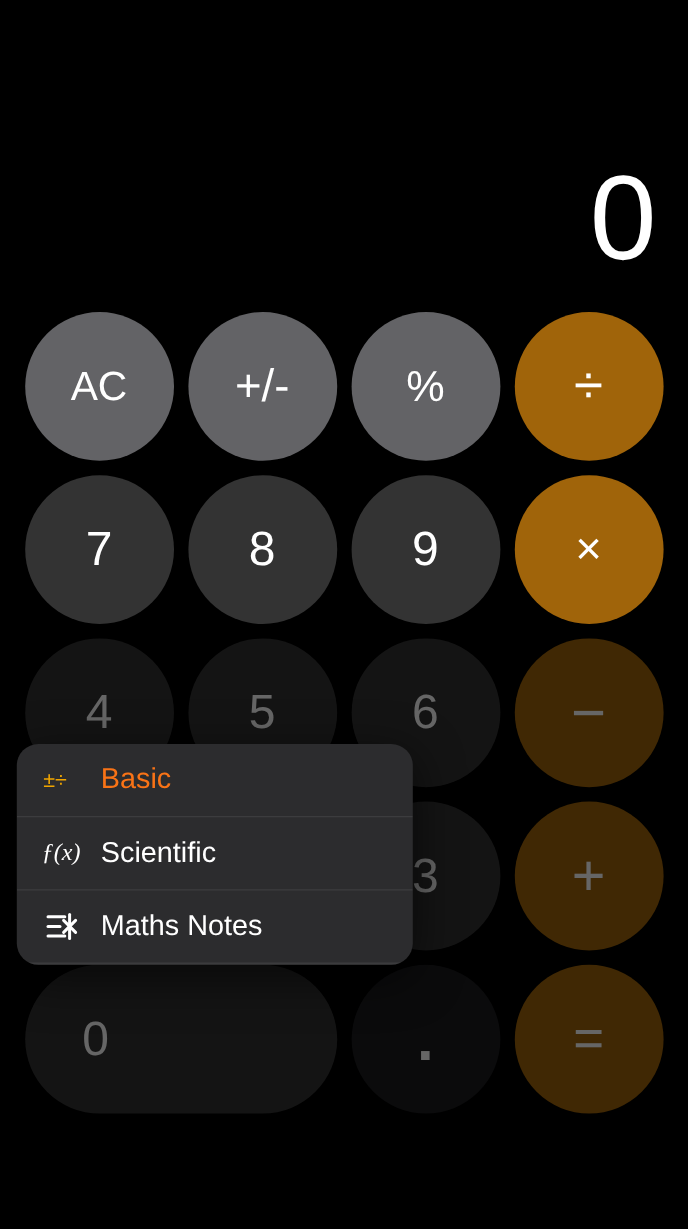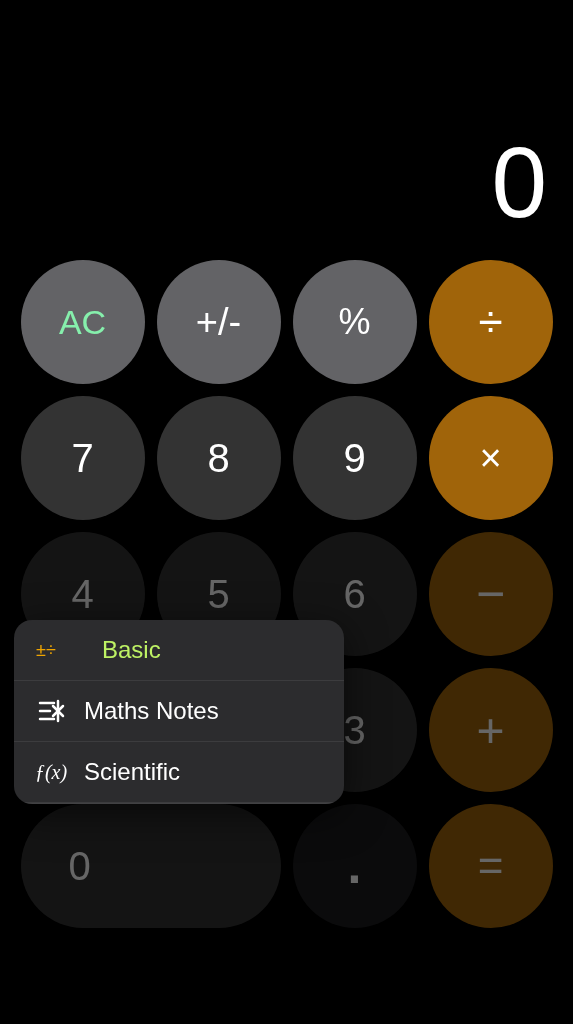"AC" .btn-ac { color: #86efac -> #ffffff }
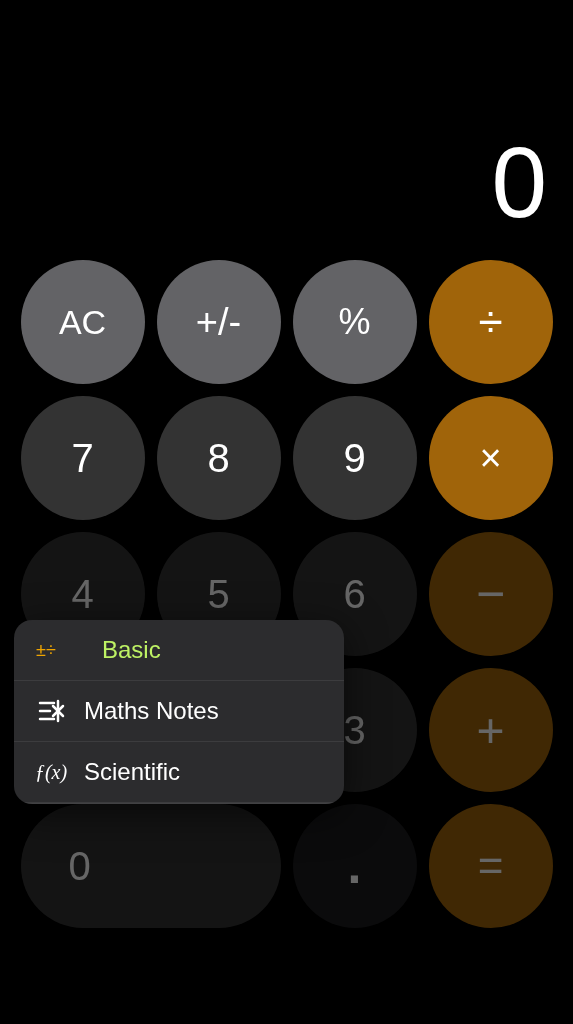"Basic" .menu-item-label.active { color: #bef264 -> #f97316; margin-left: 18px -> none }
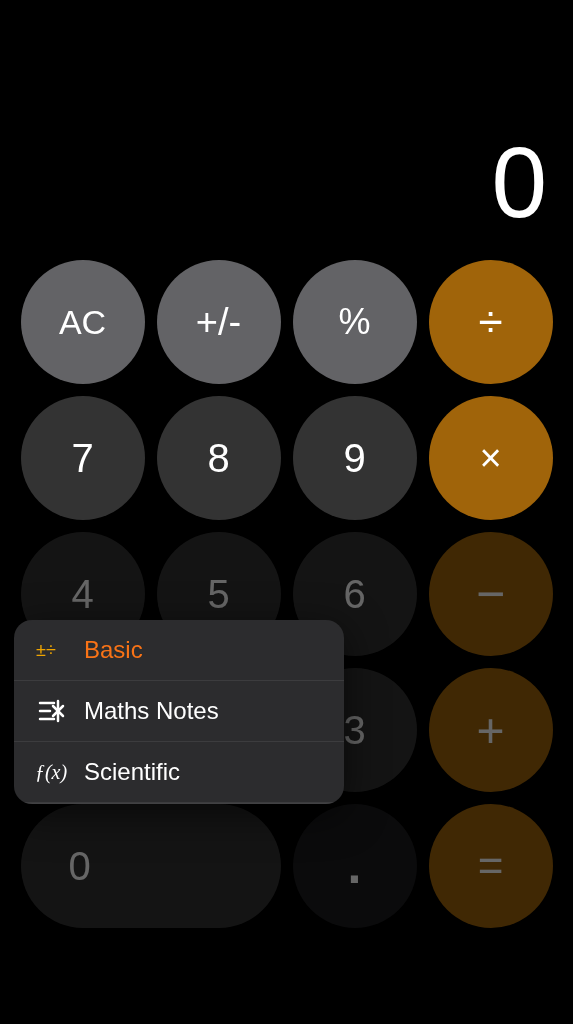"Maths Notes" div.menu-item { order: before "ƒ(x)" -> after "ƒ(x)" }
